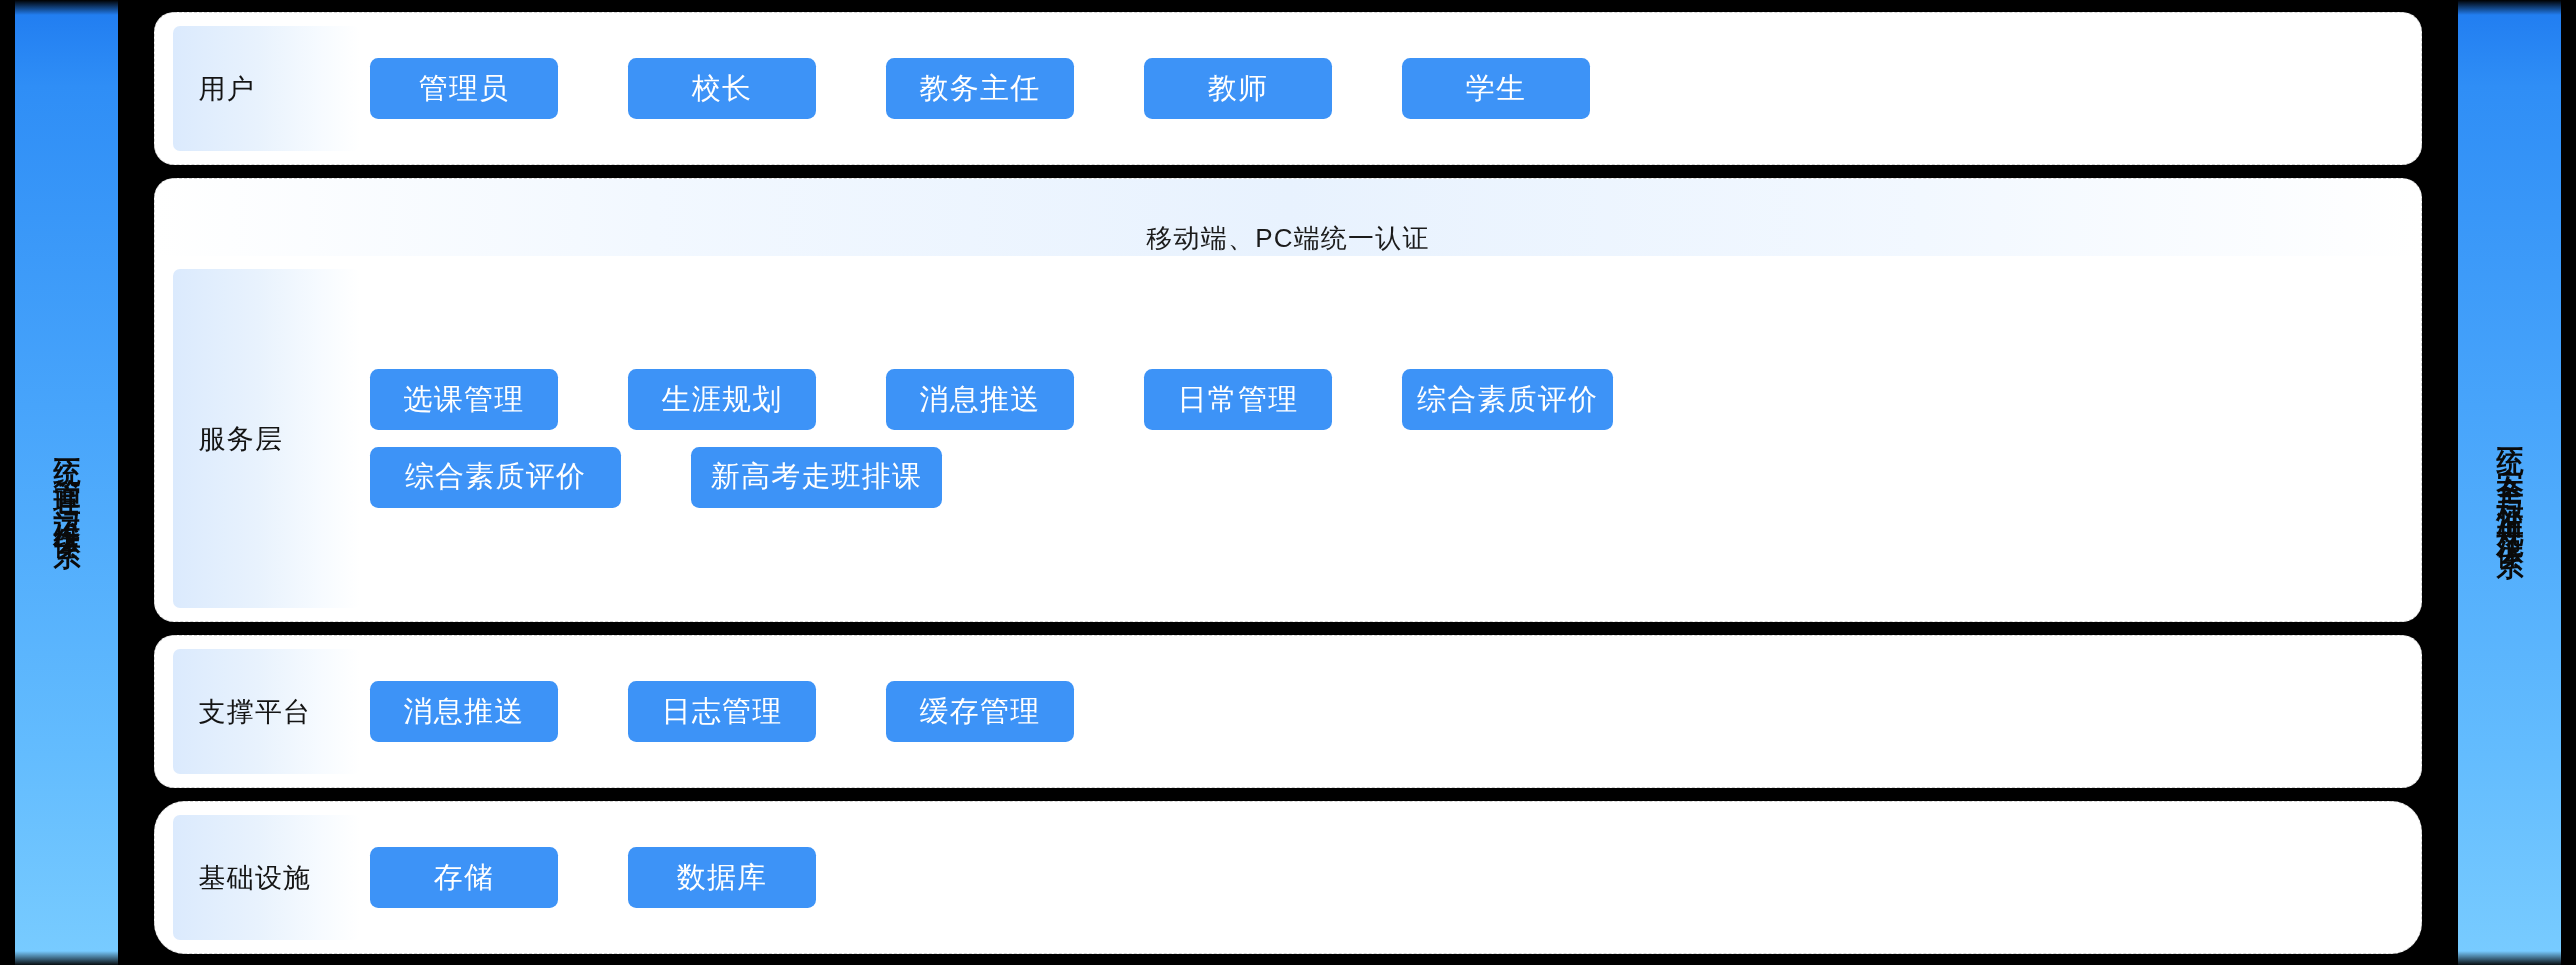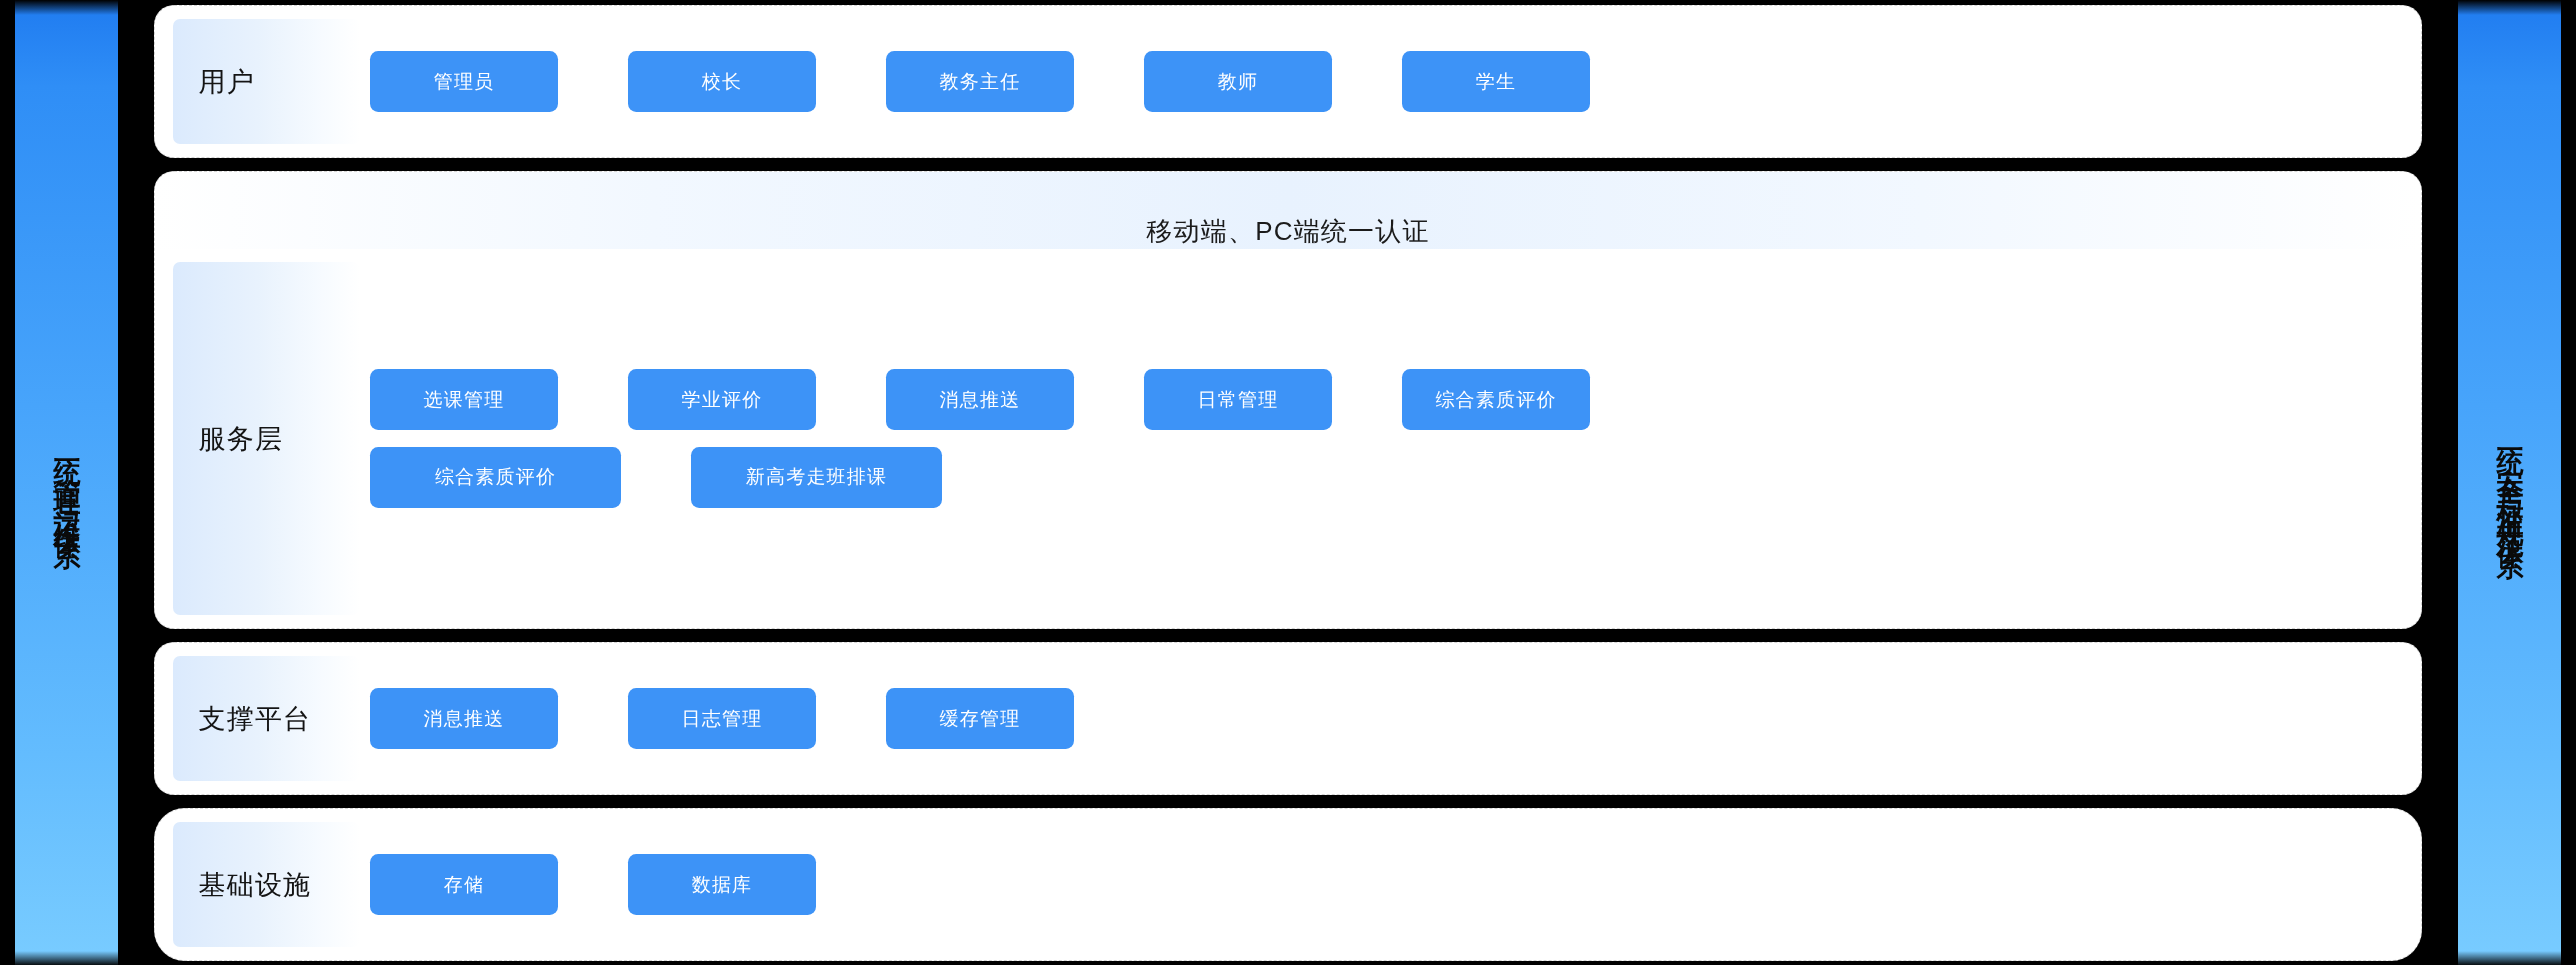"用户" .stack { padding: 5px 36px -> 12px 36px }
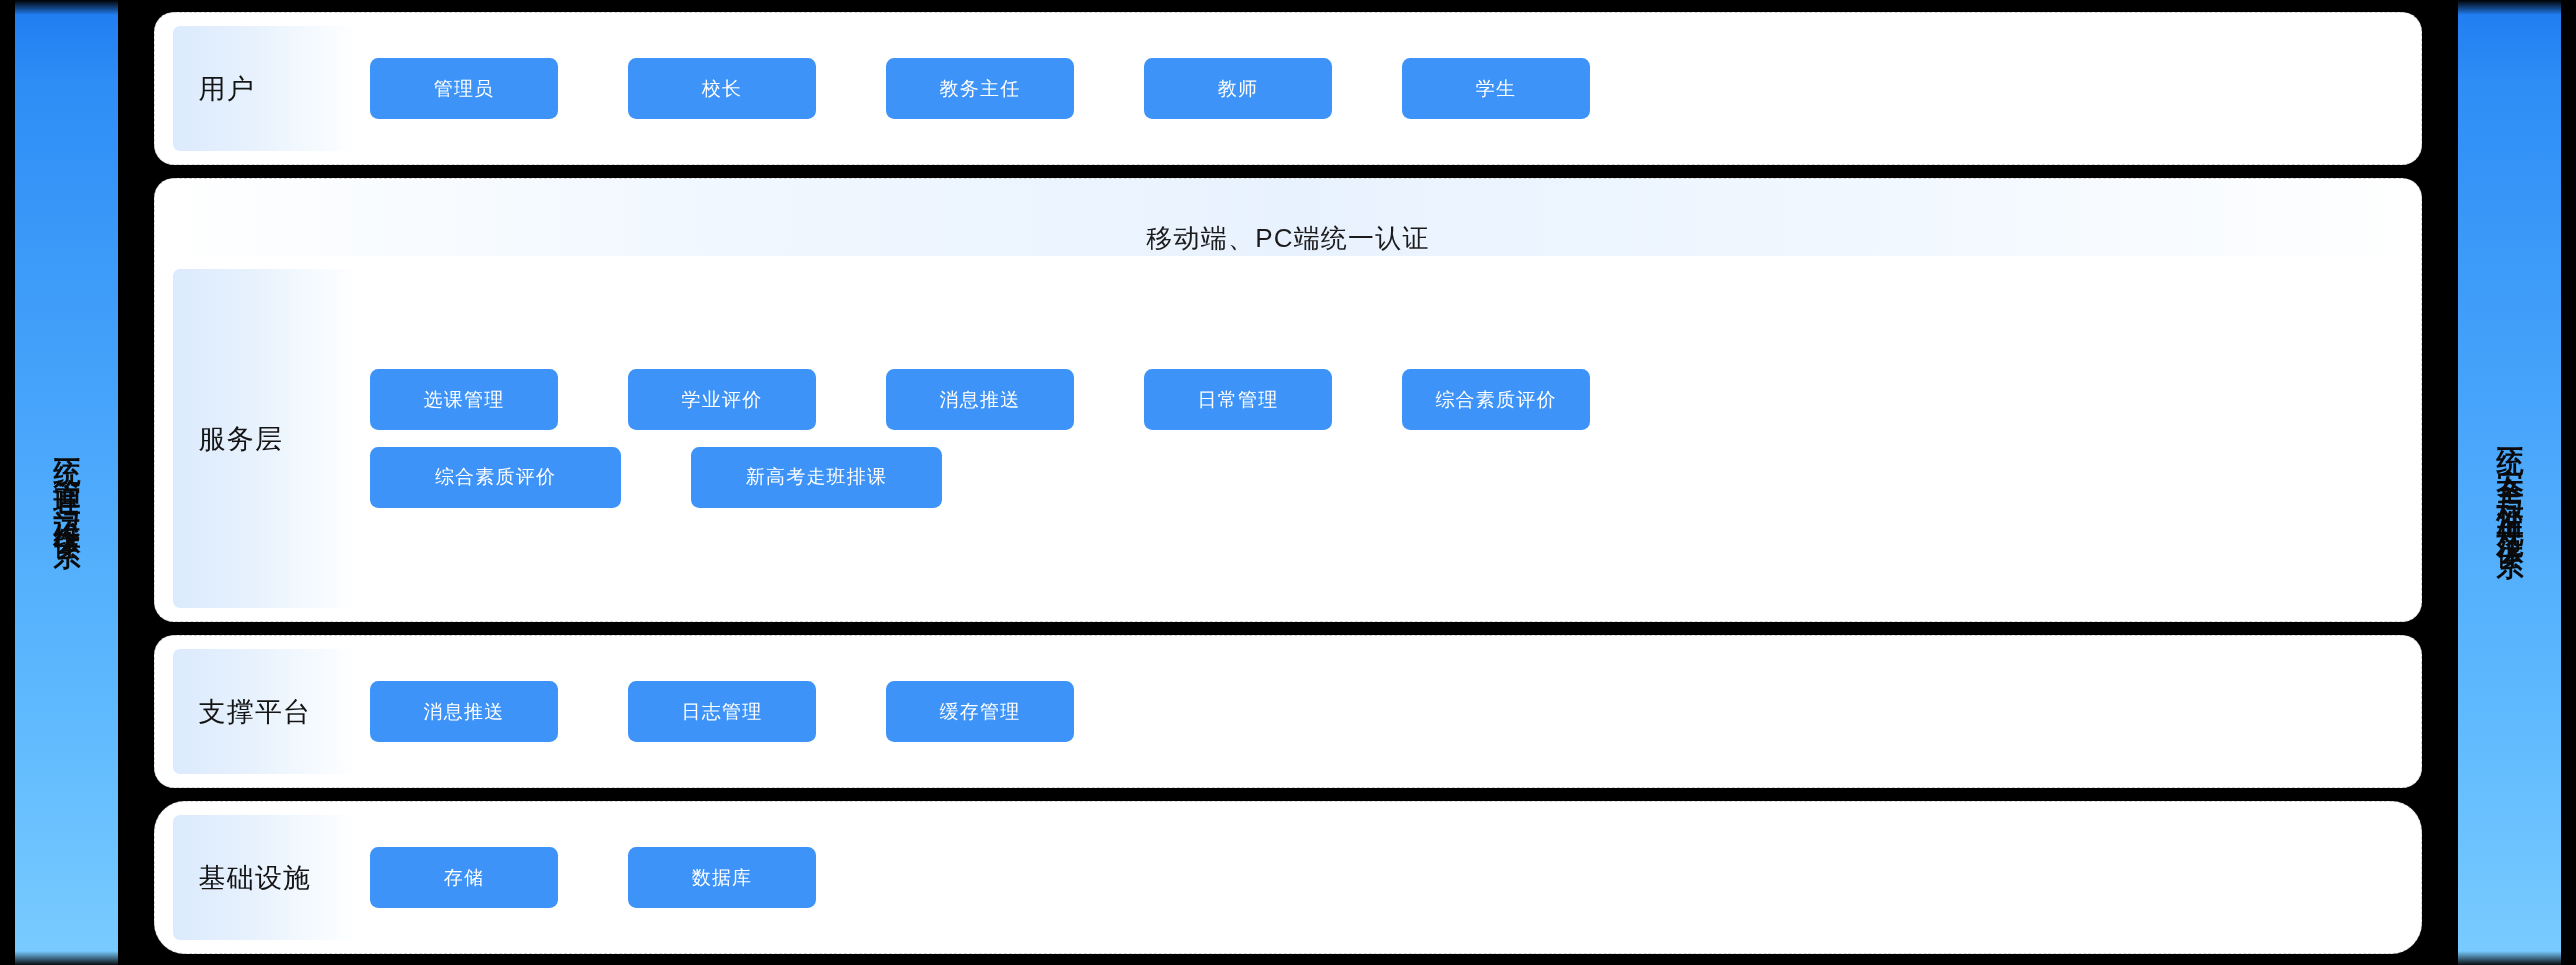"管理员" .pill { font-size: 19px -> 29px }
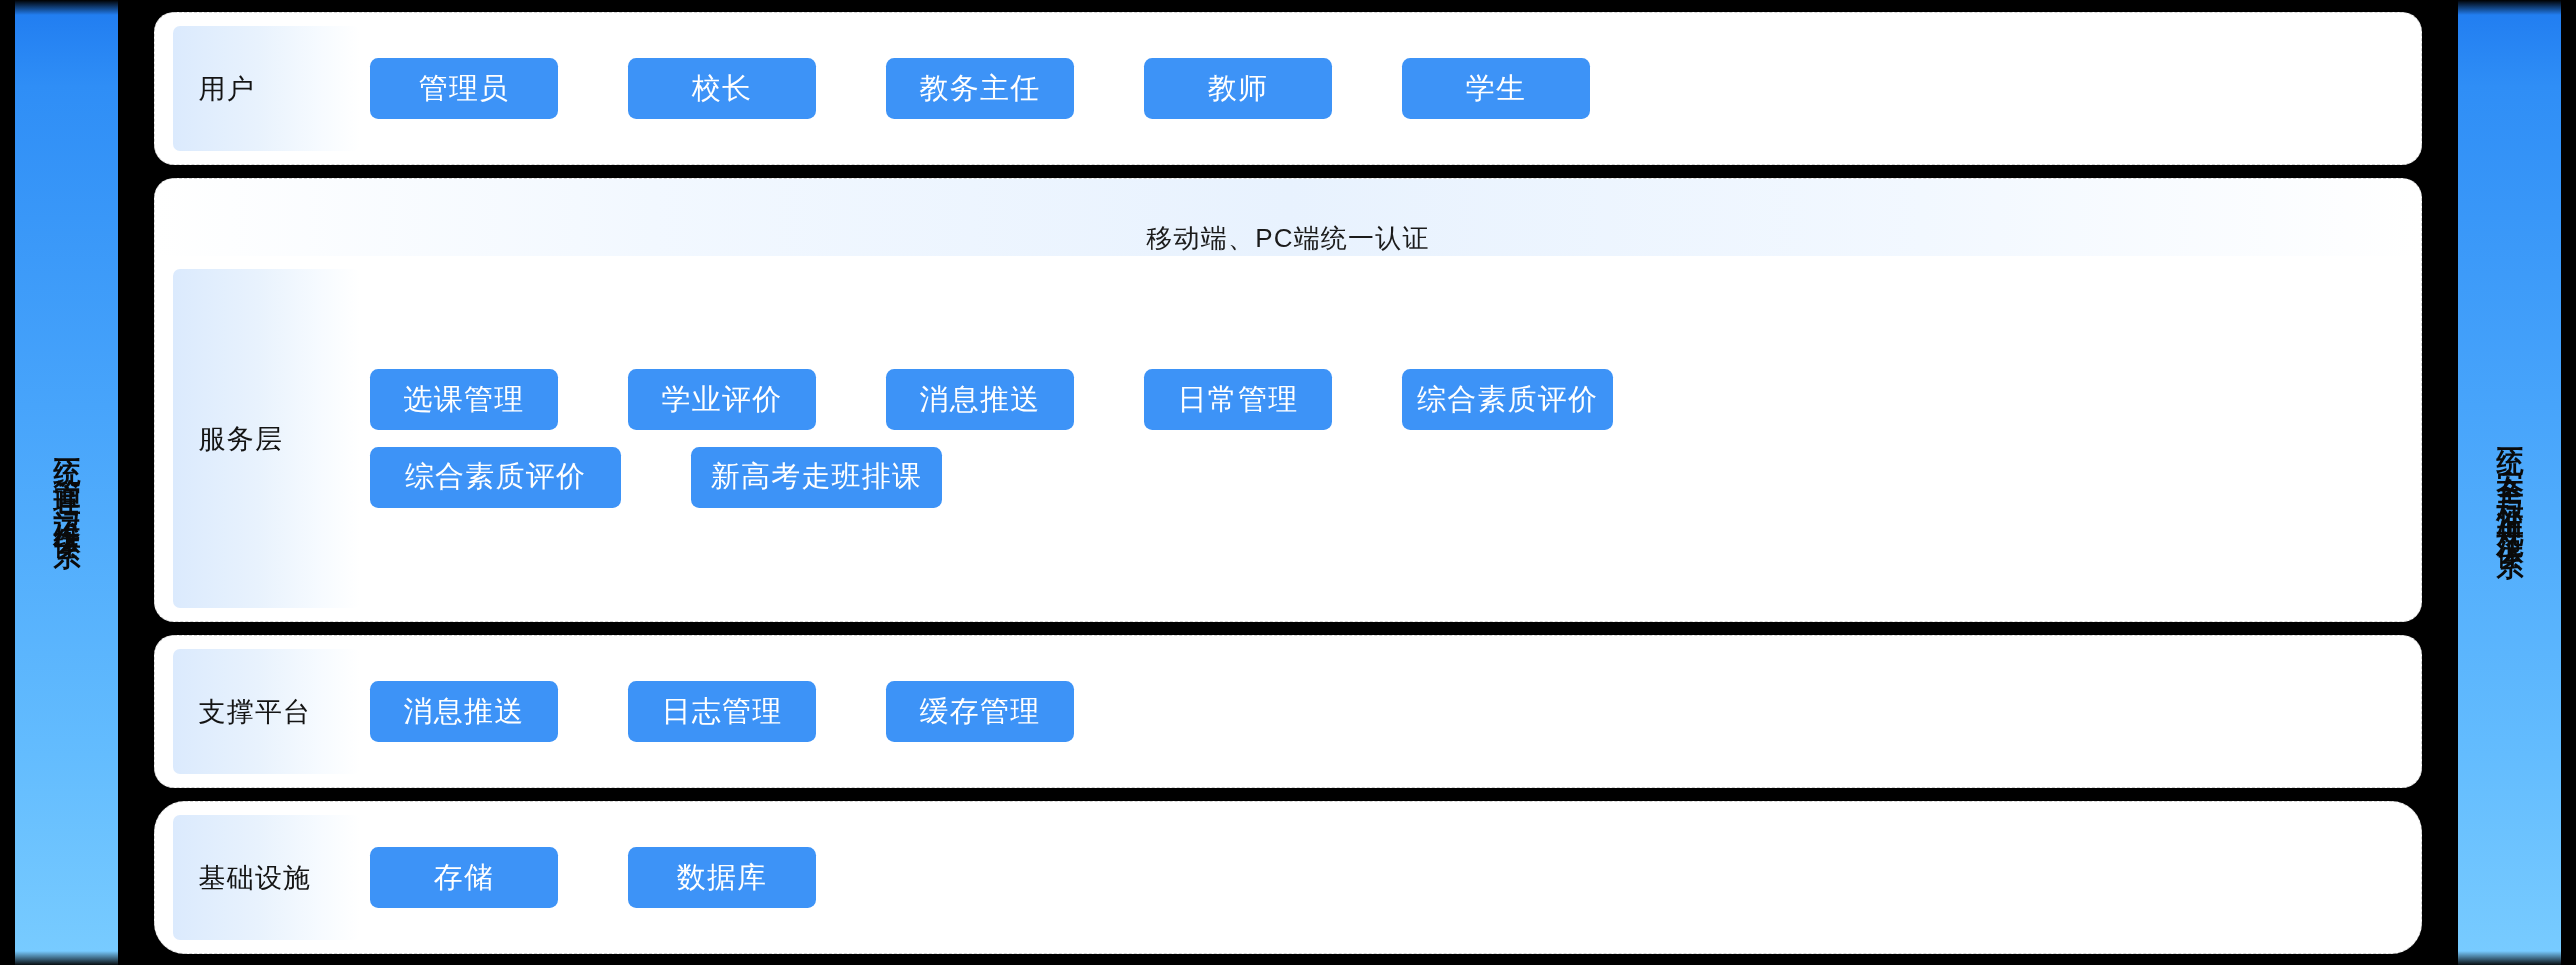"学业评价" span.pill { text: 学业评价 -> 生涯规划 }
